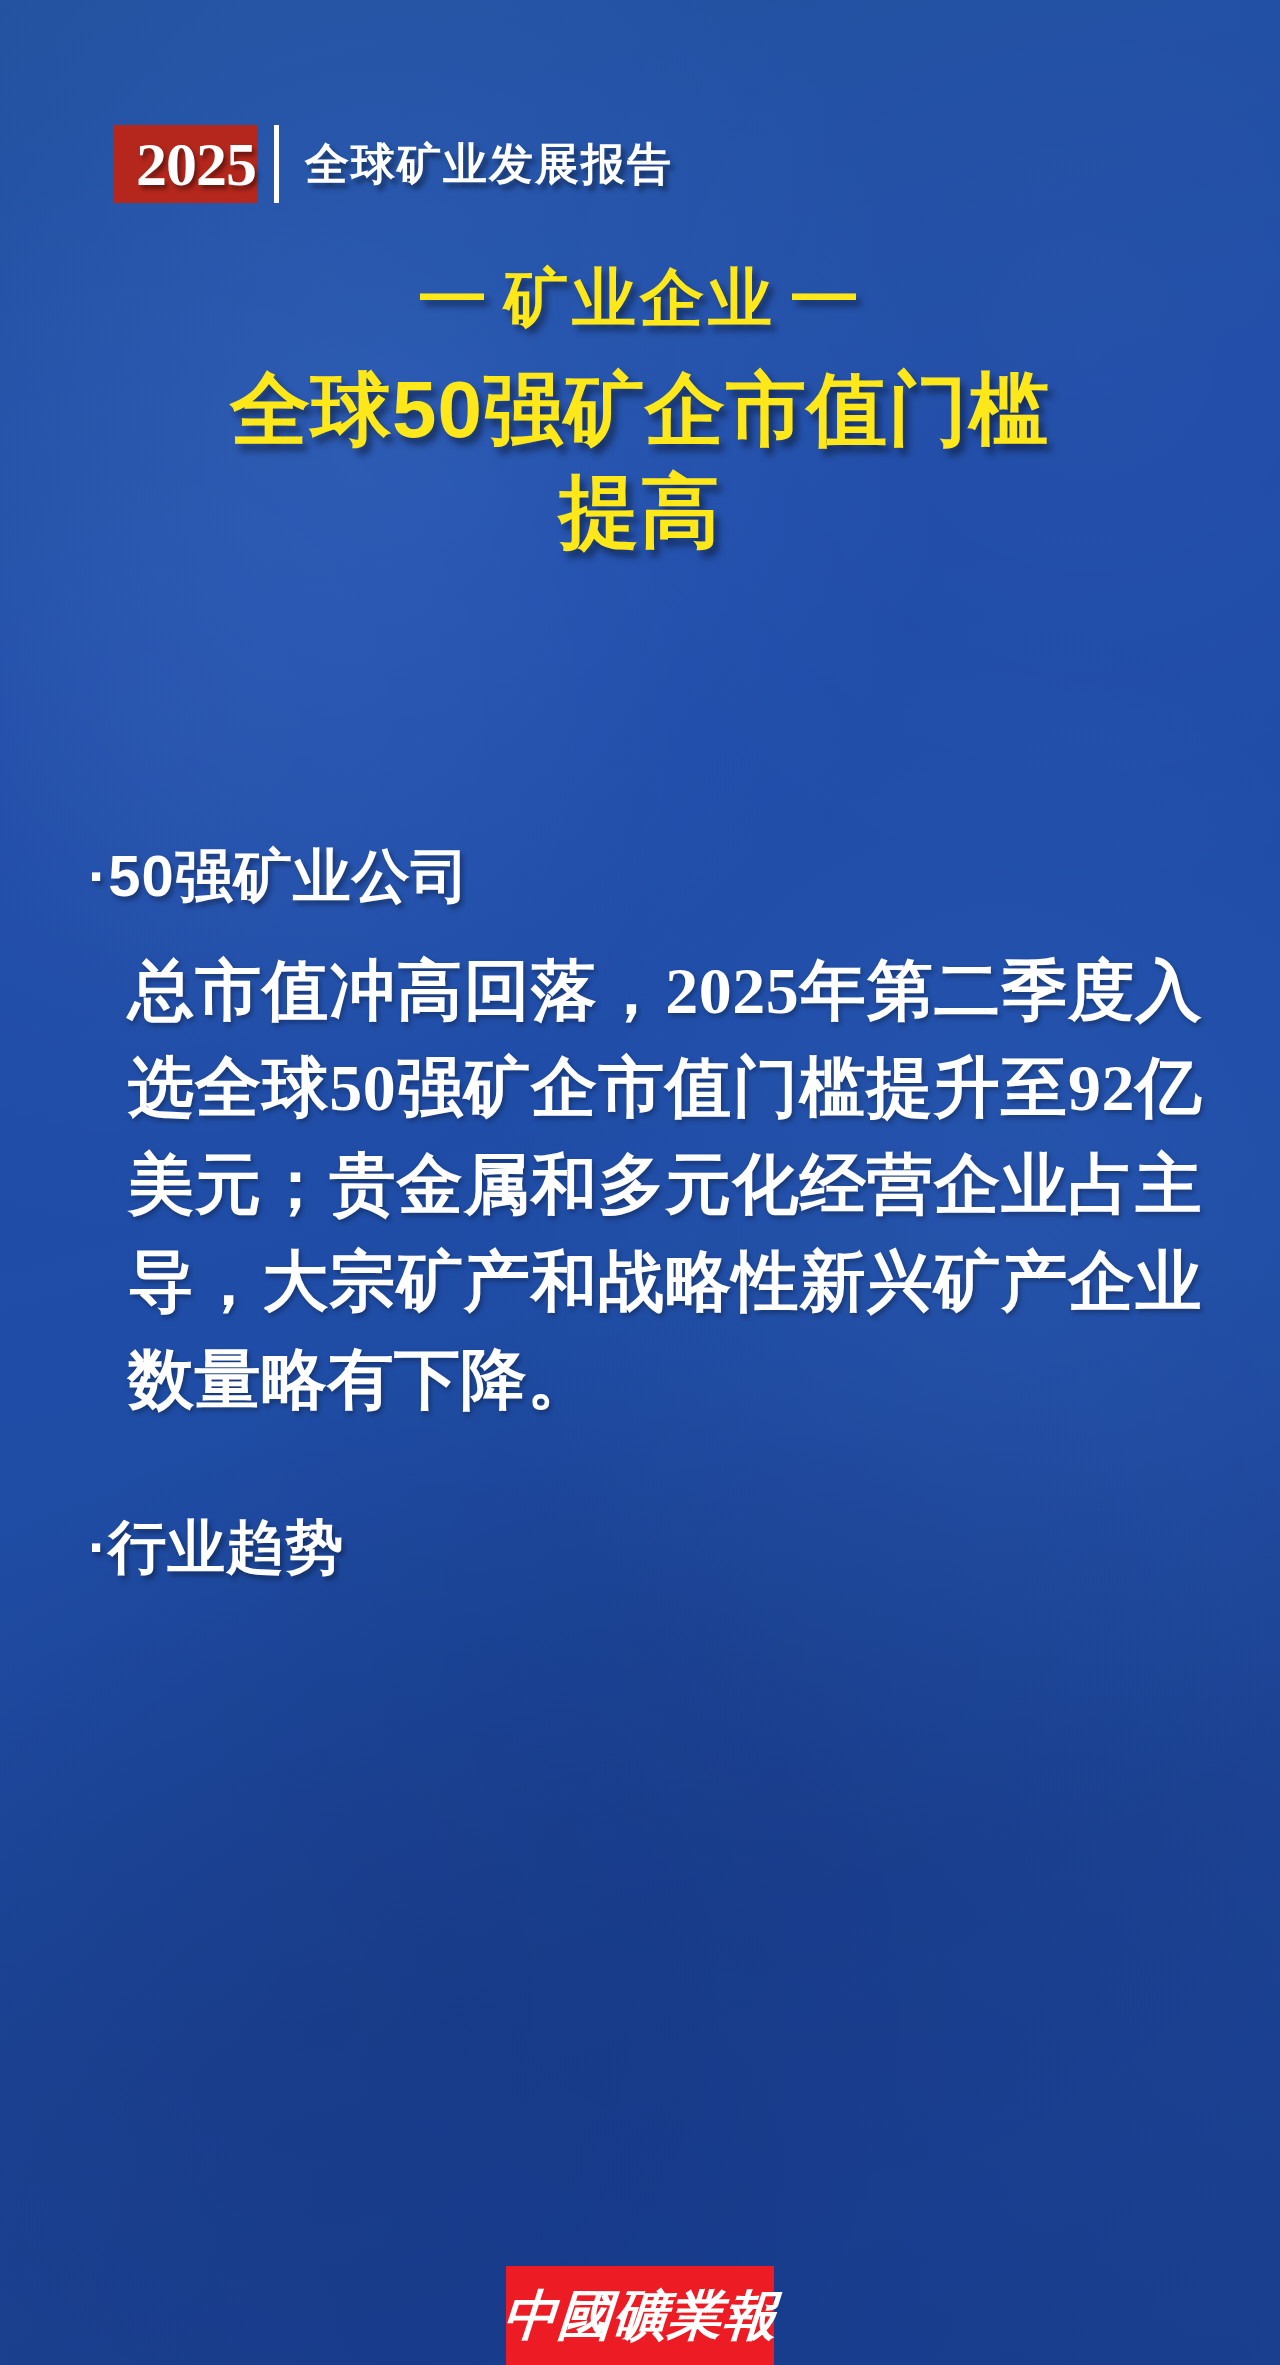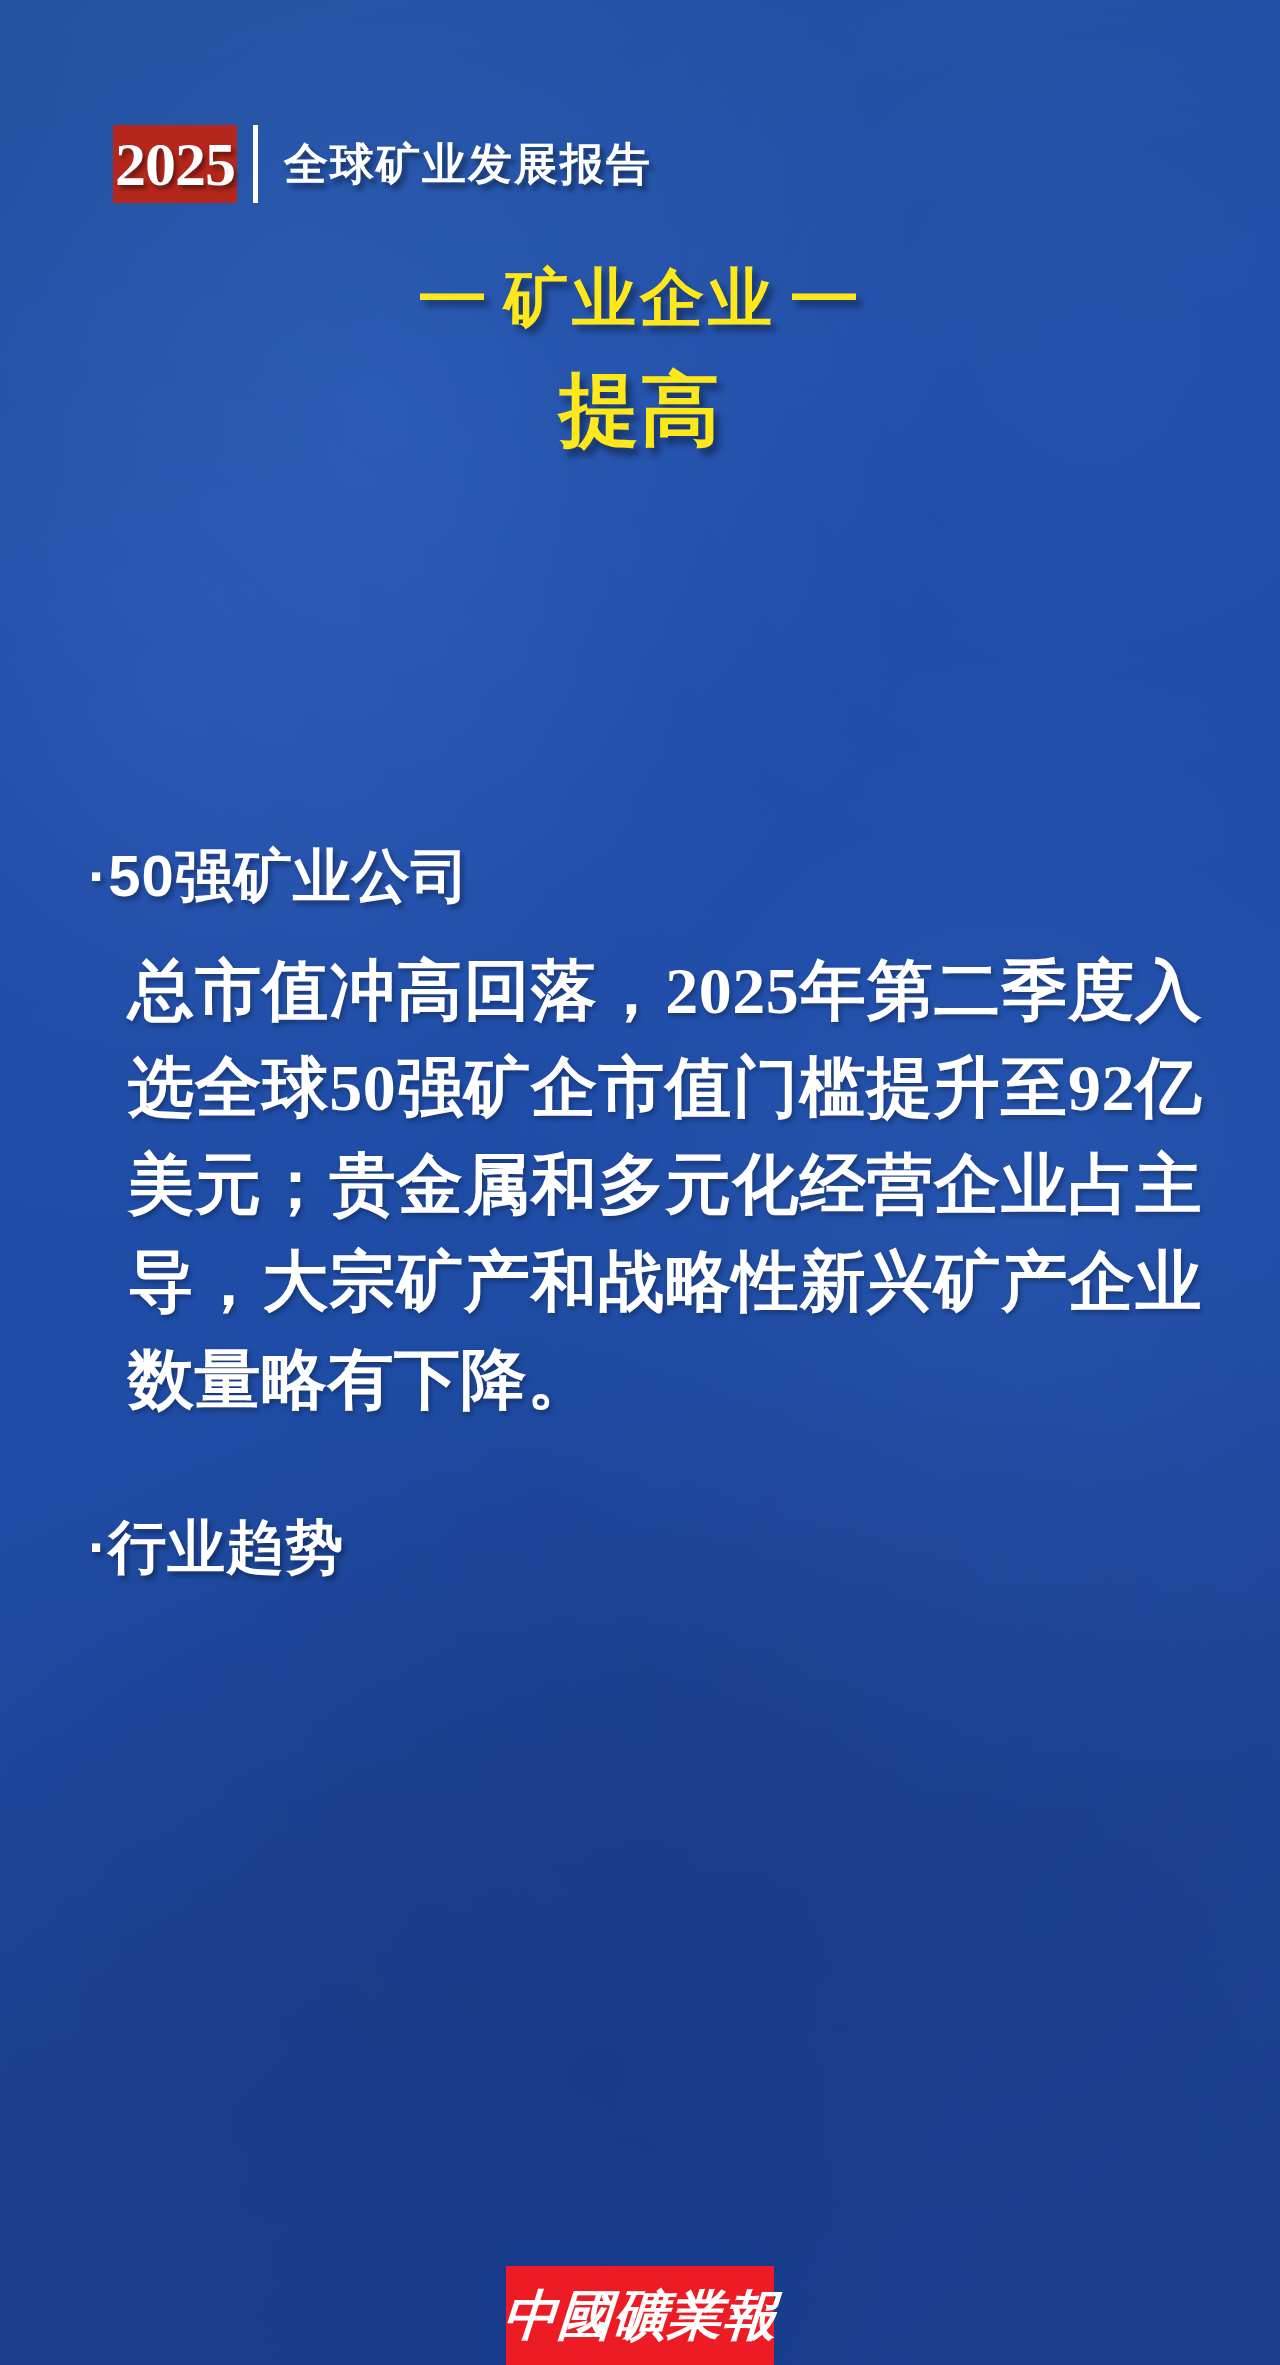"2025" .year-badge { padding-left: none -> 21px }
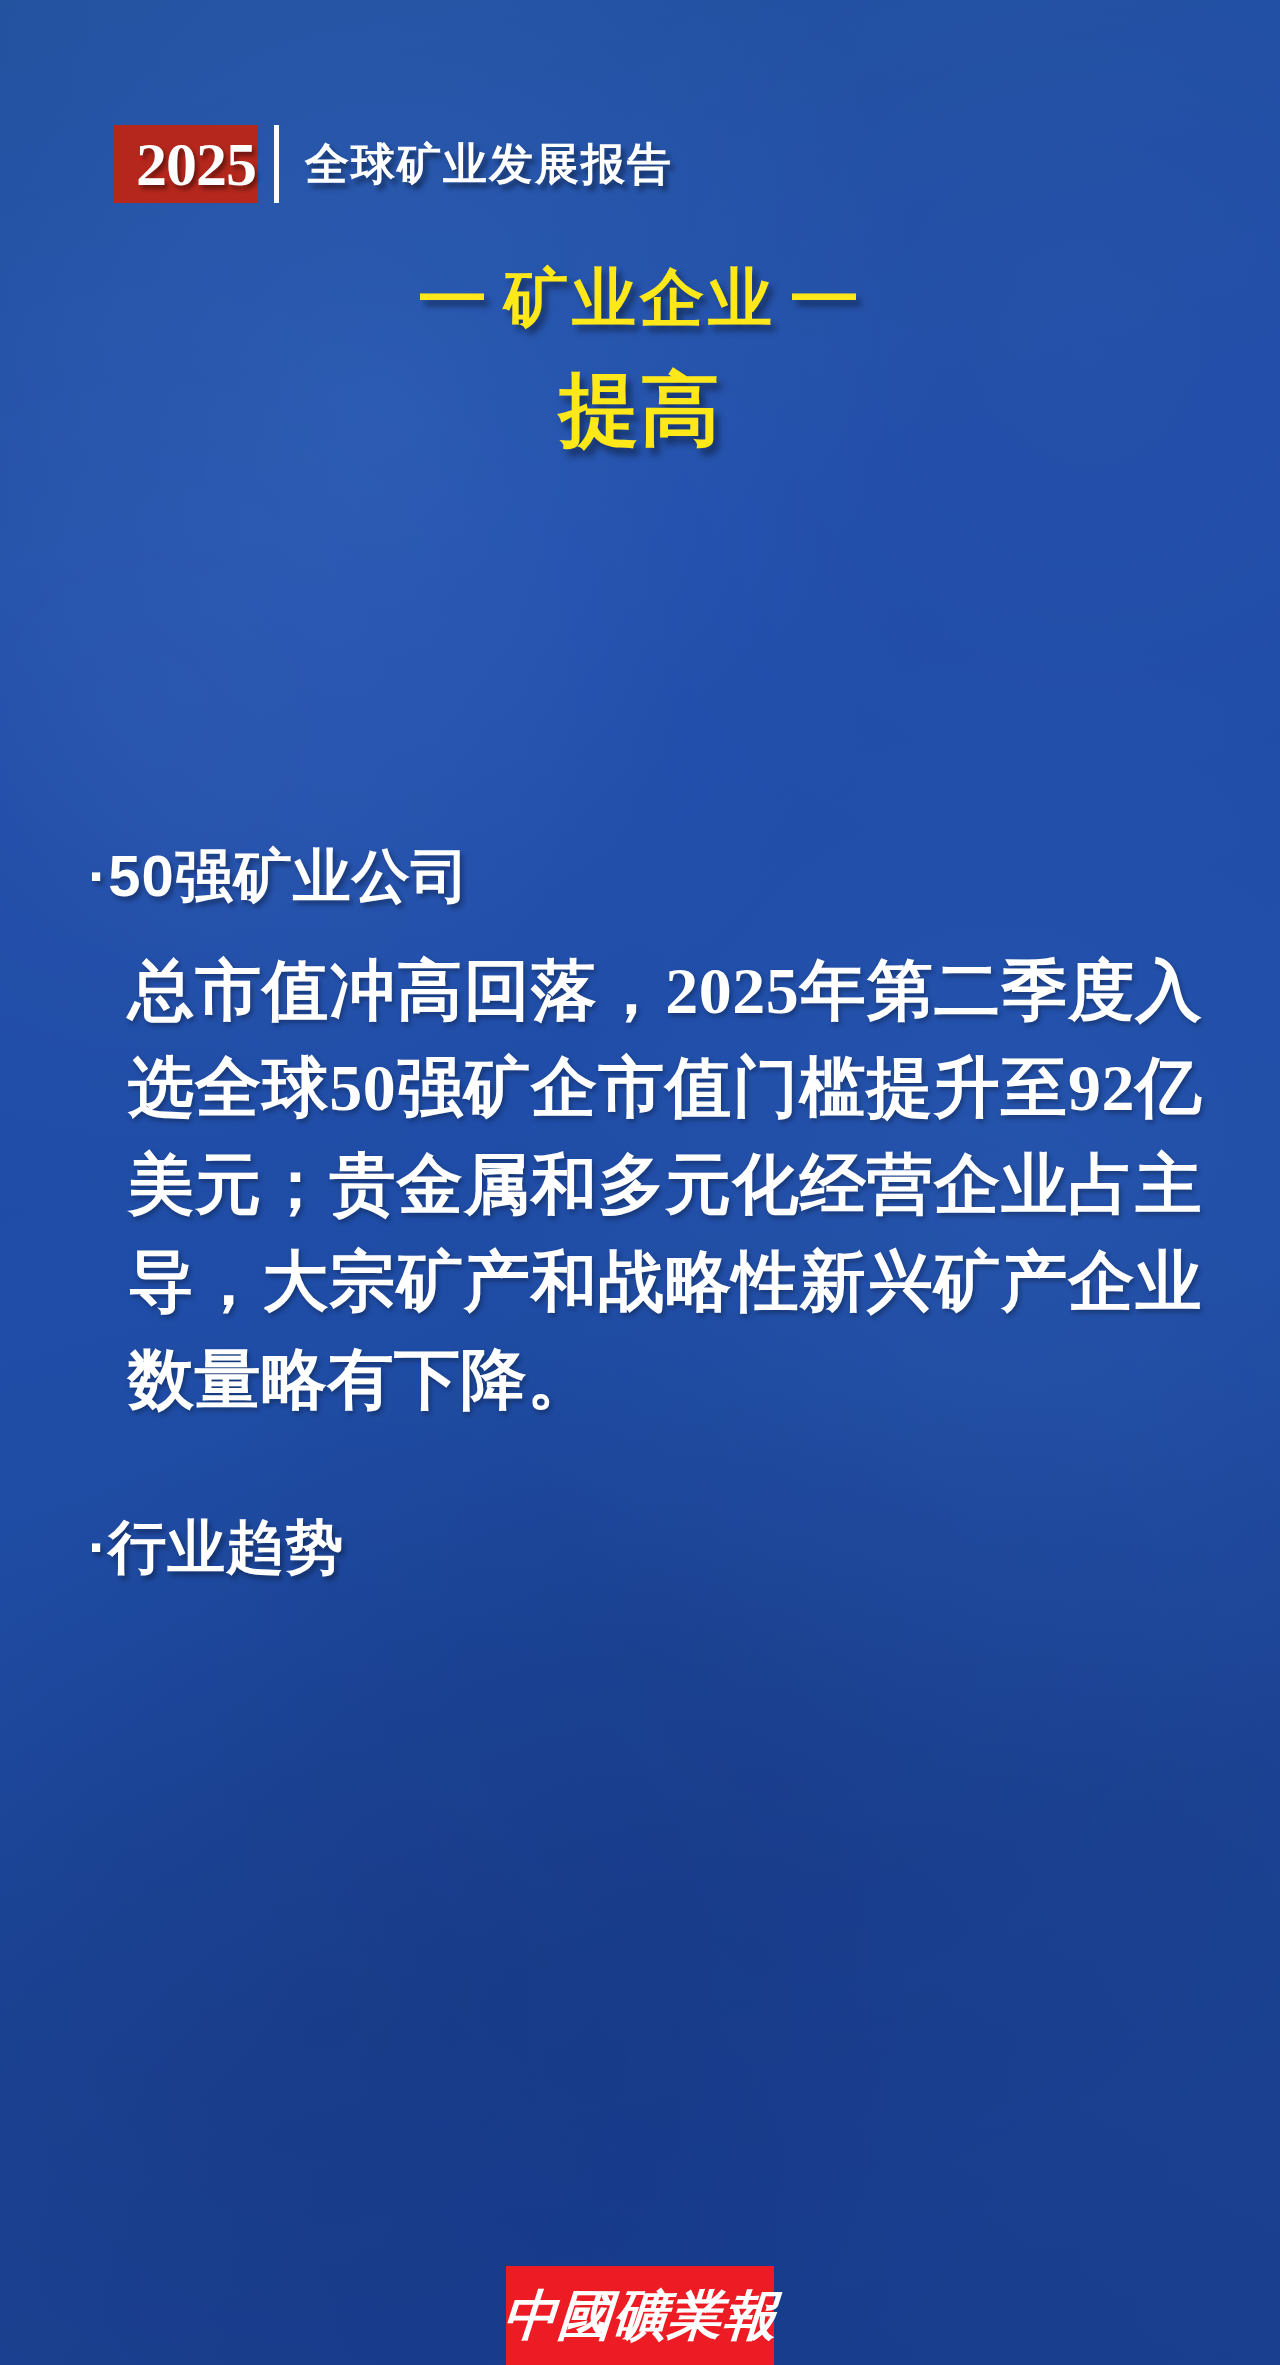"全球50强矿企市值门槛" span.line { html: none -> <span>全球50强矿企市值门槛</span> }
